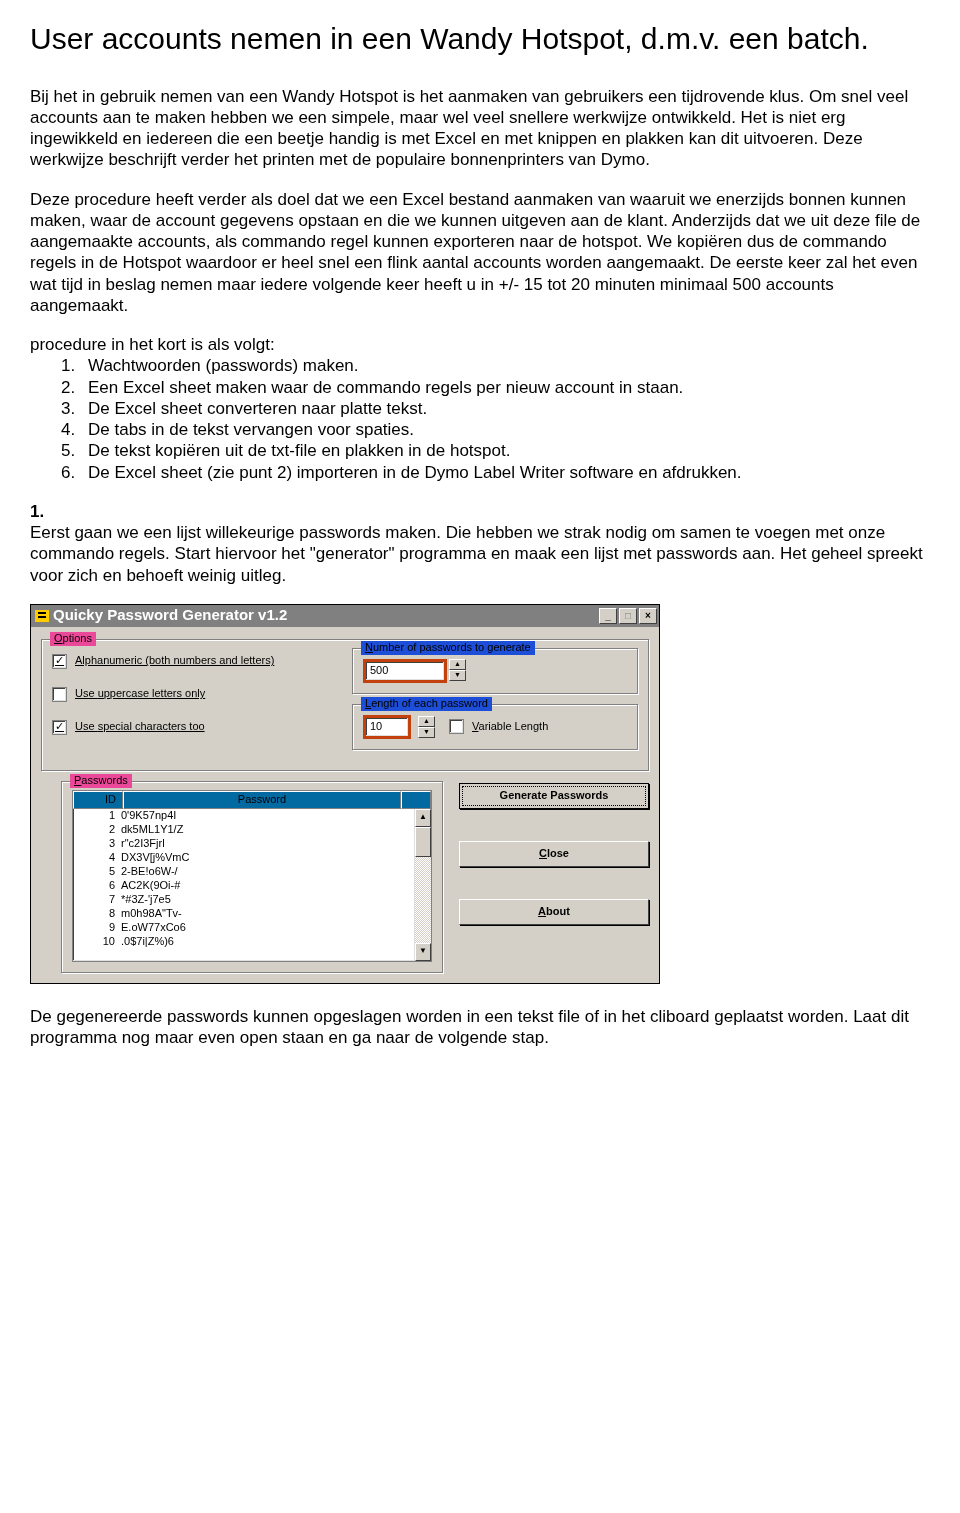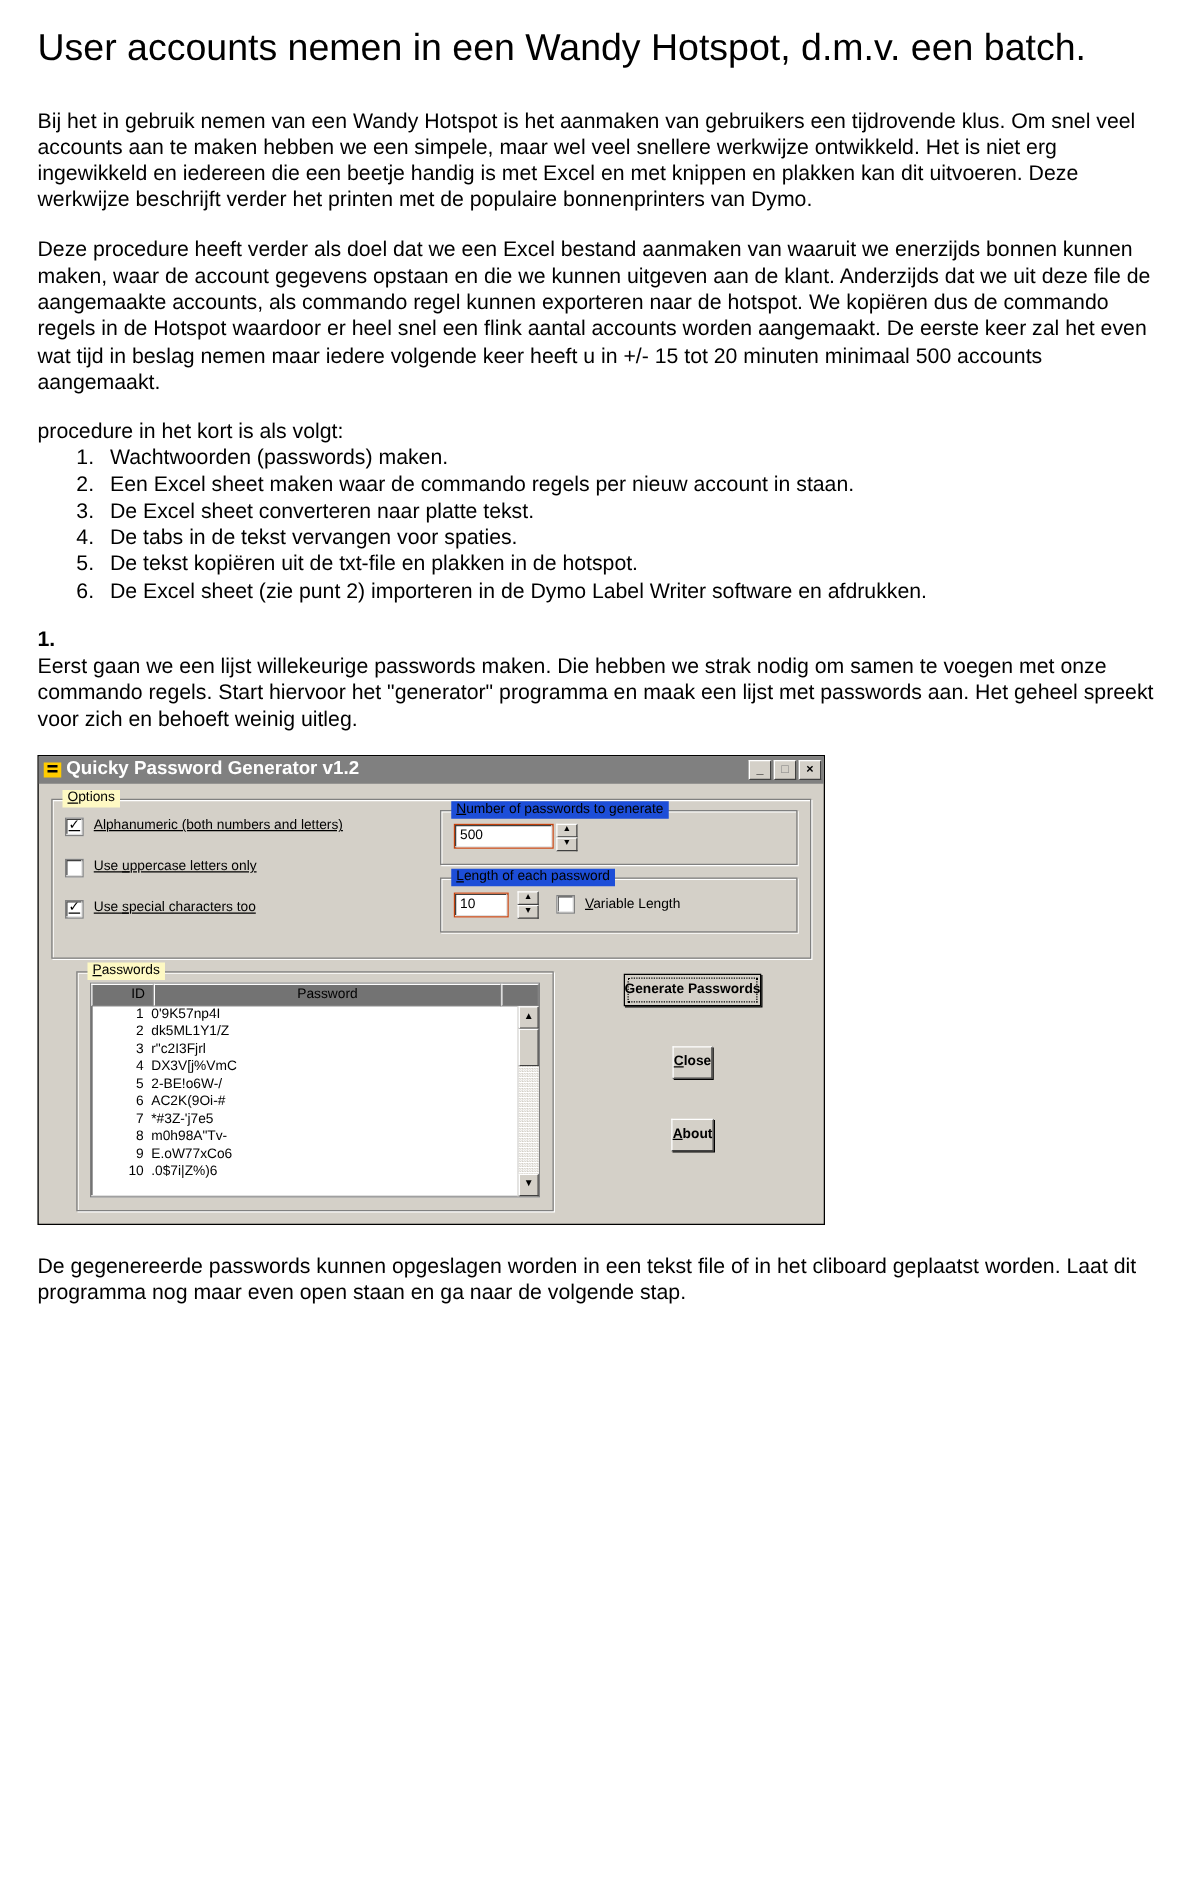"Options" .fieldset .legend { background: #fef9c3 -> #ec4899 }
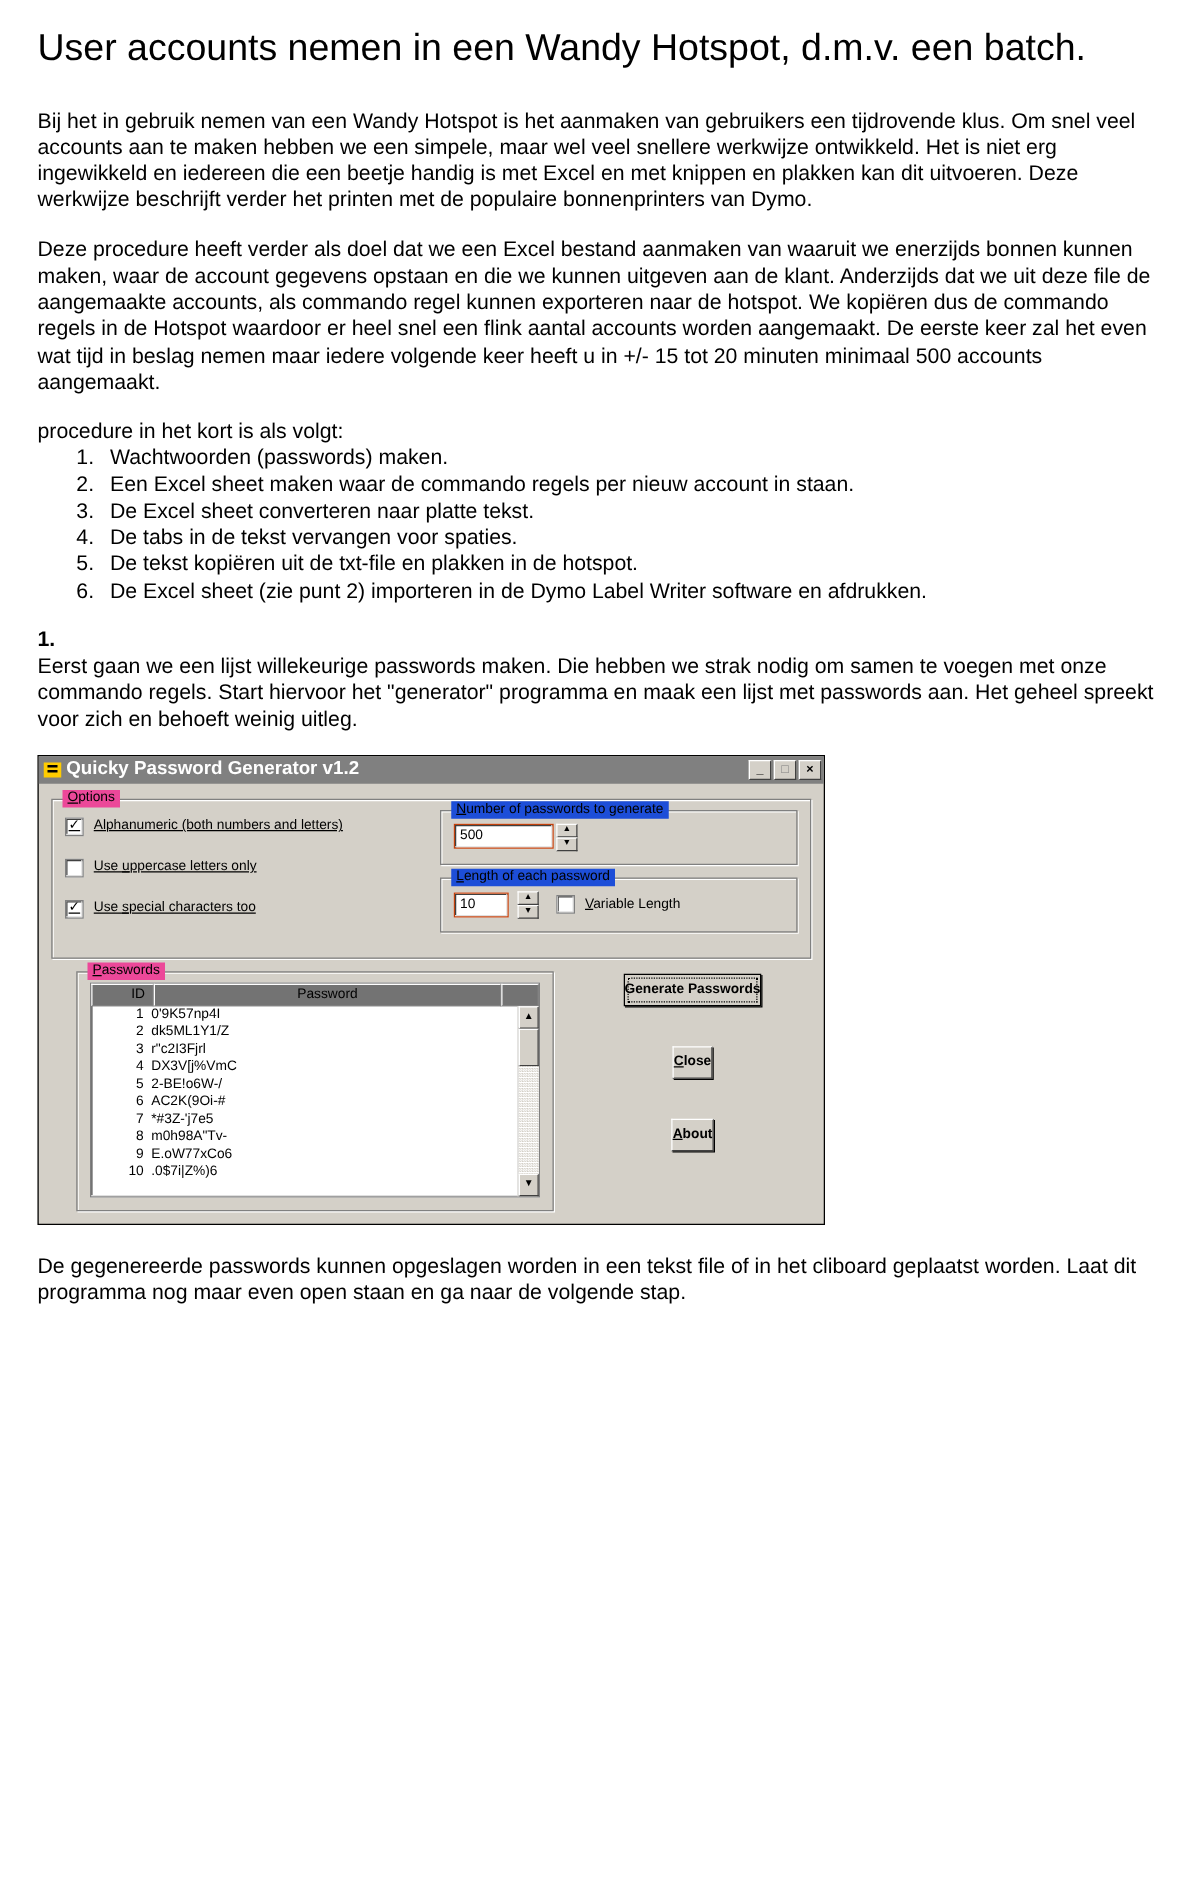"500" .numbox { border: 1px solid #c2410c -> 3px solid #c2410c }
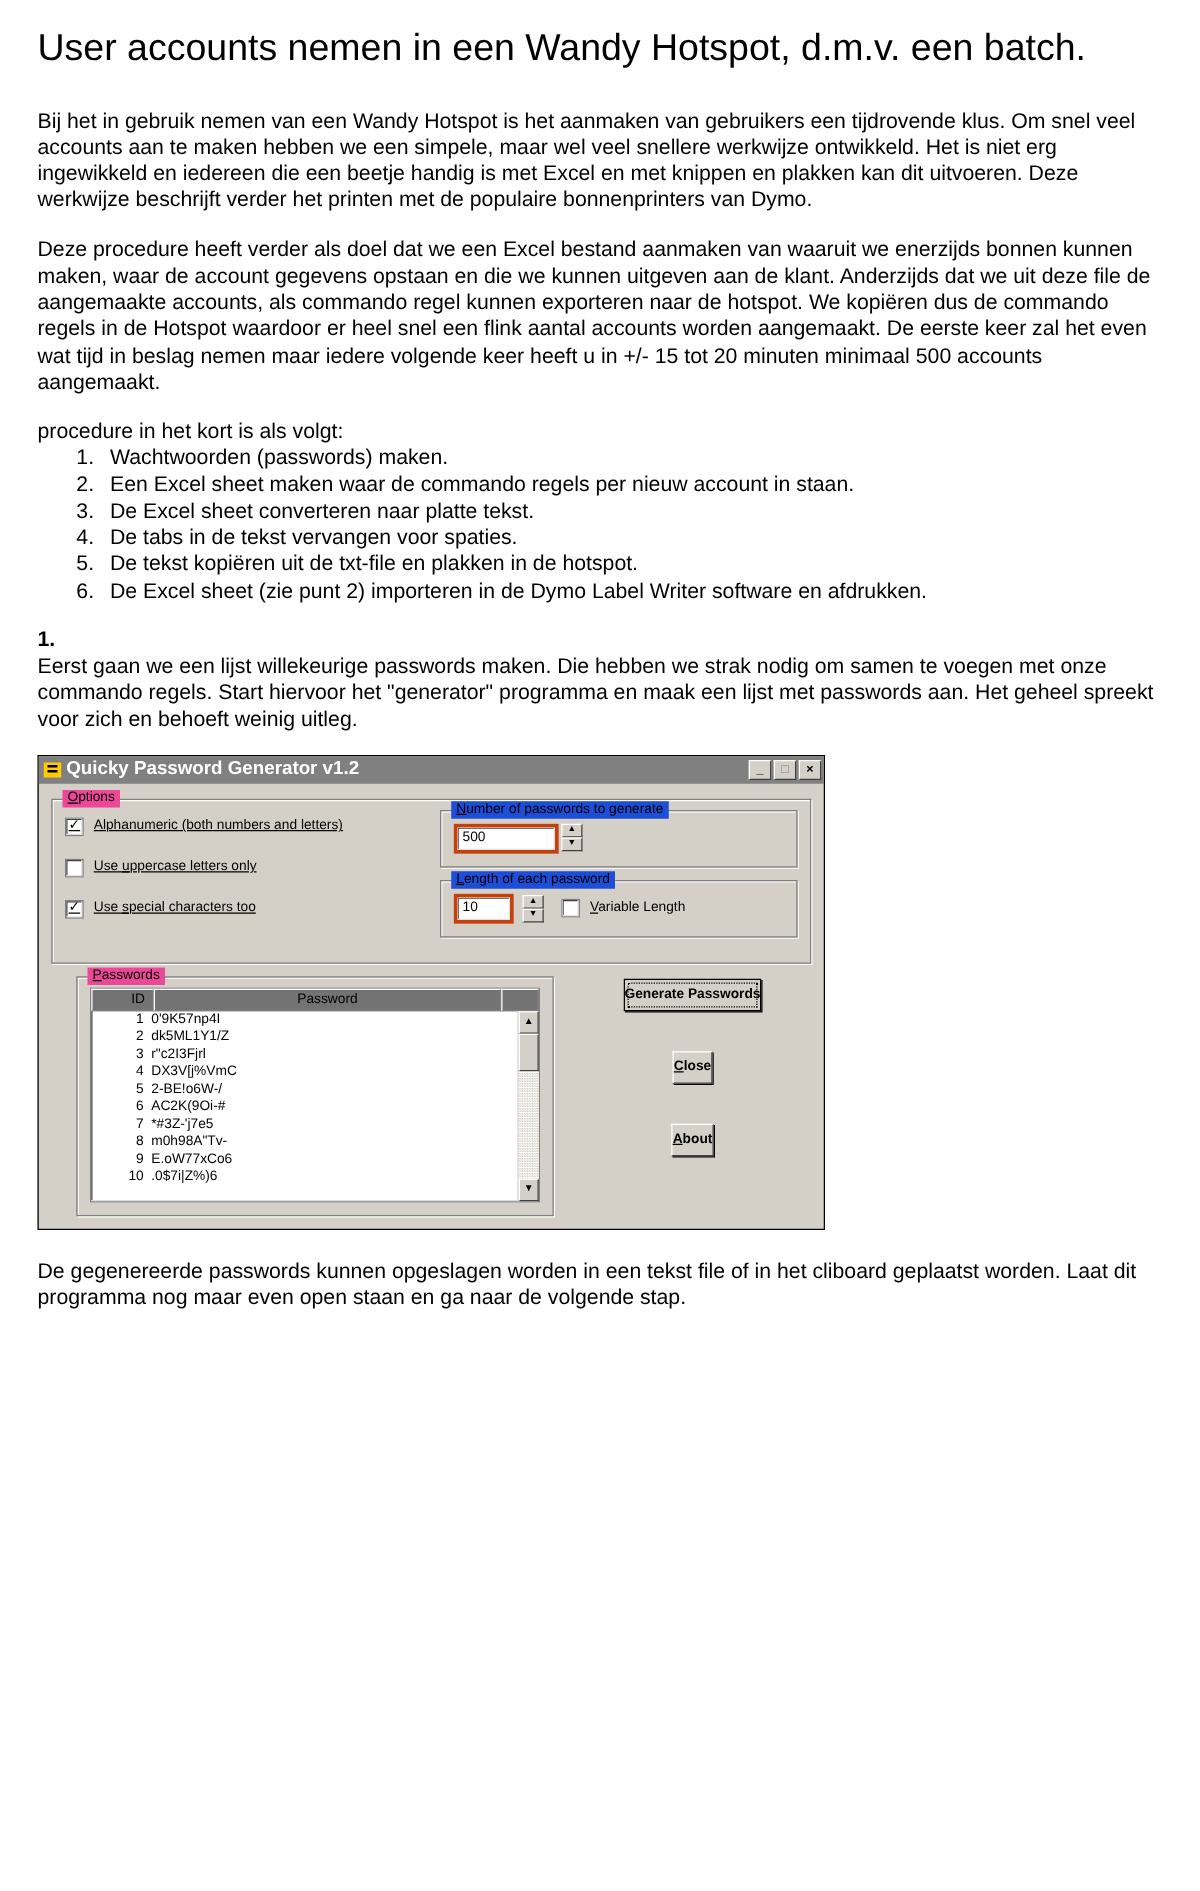"ID" .lv-head { background: #737373 -> #0369a1 }
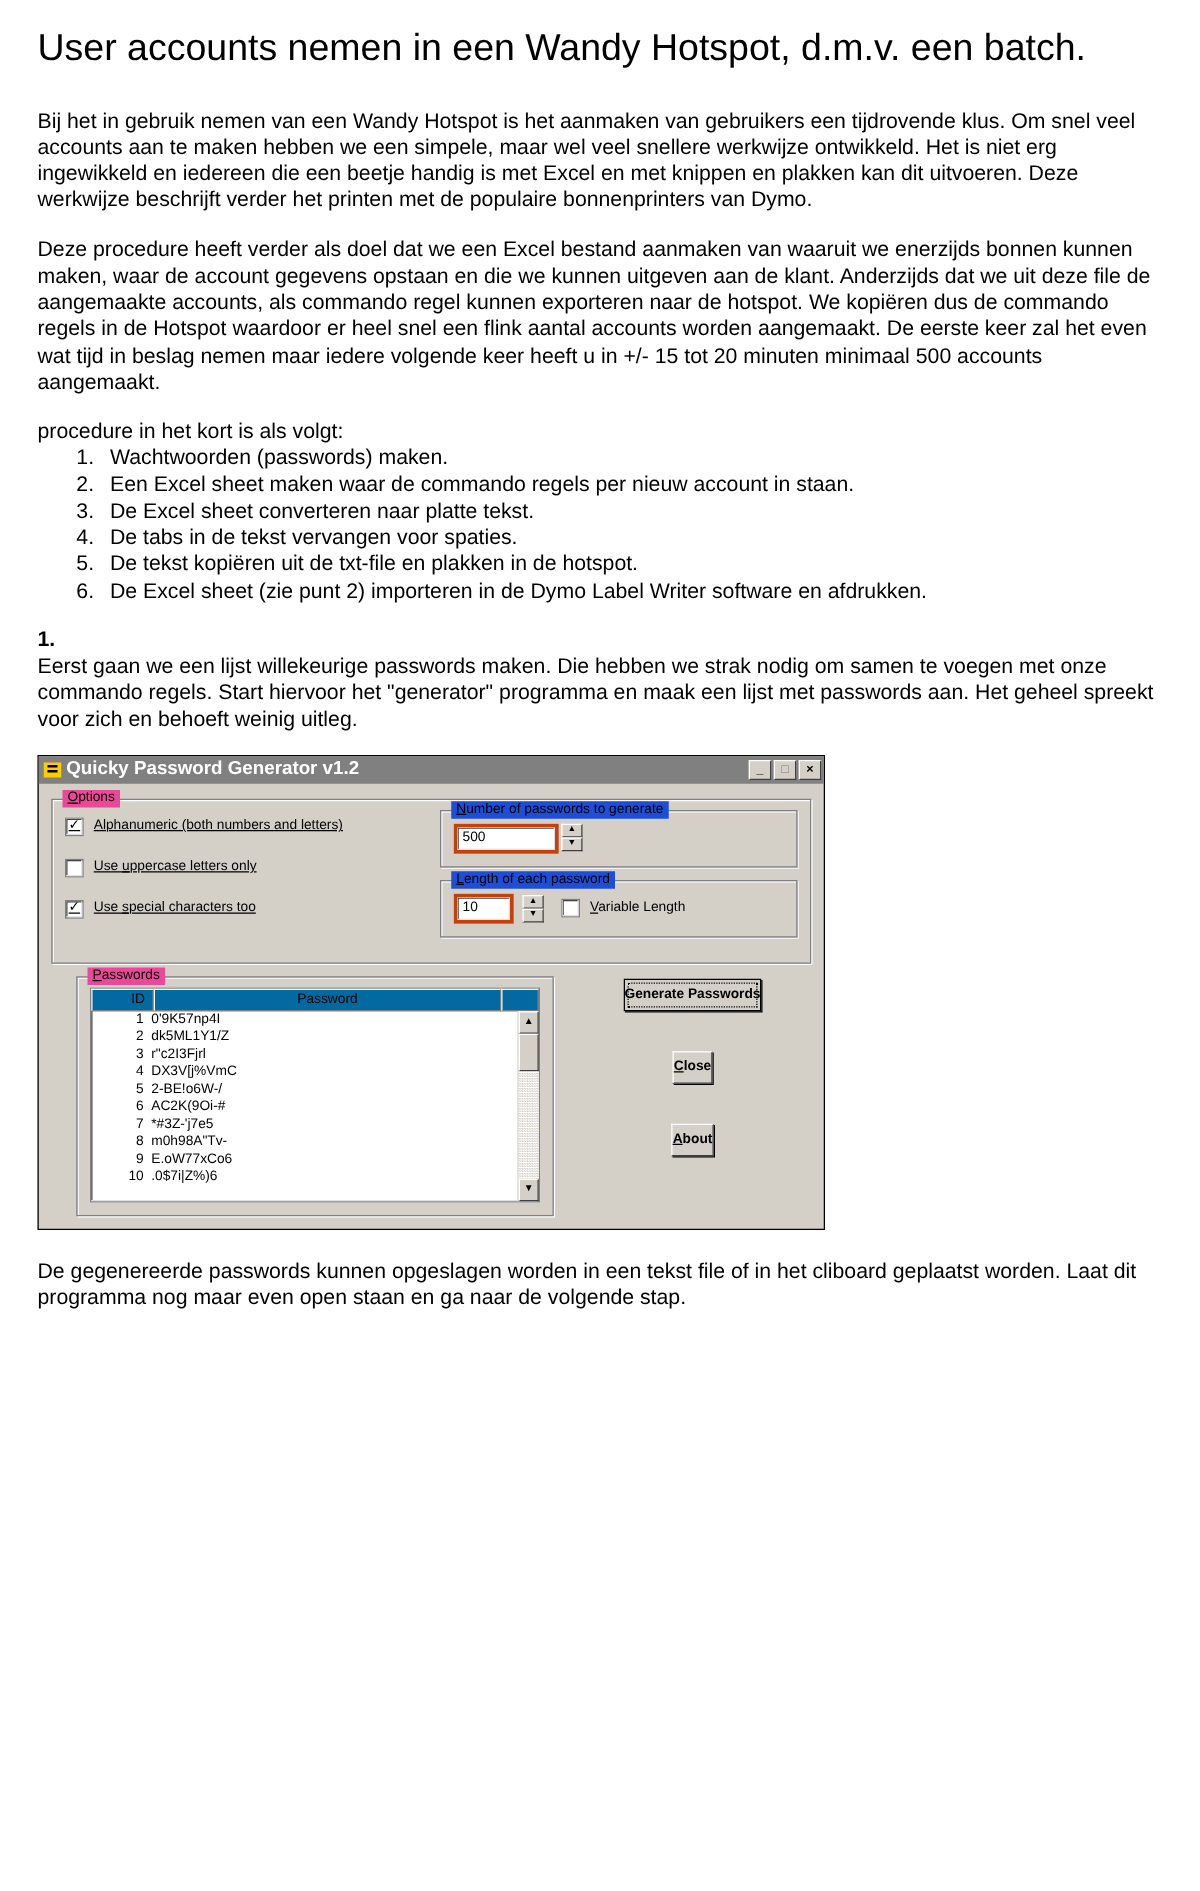"Generate Passwords" .pw-right { align-items: center -> none }
